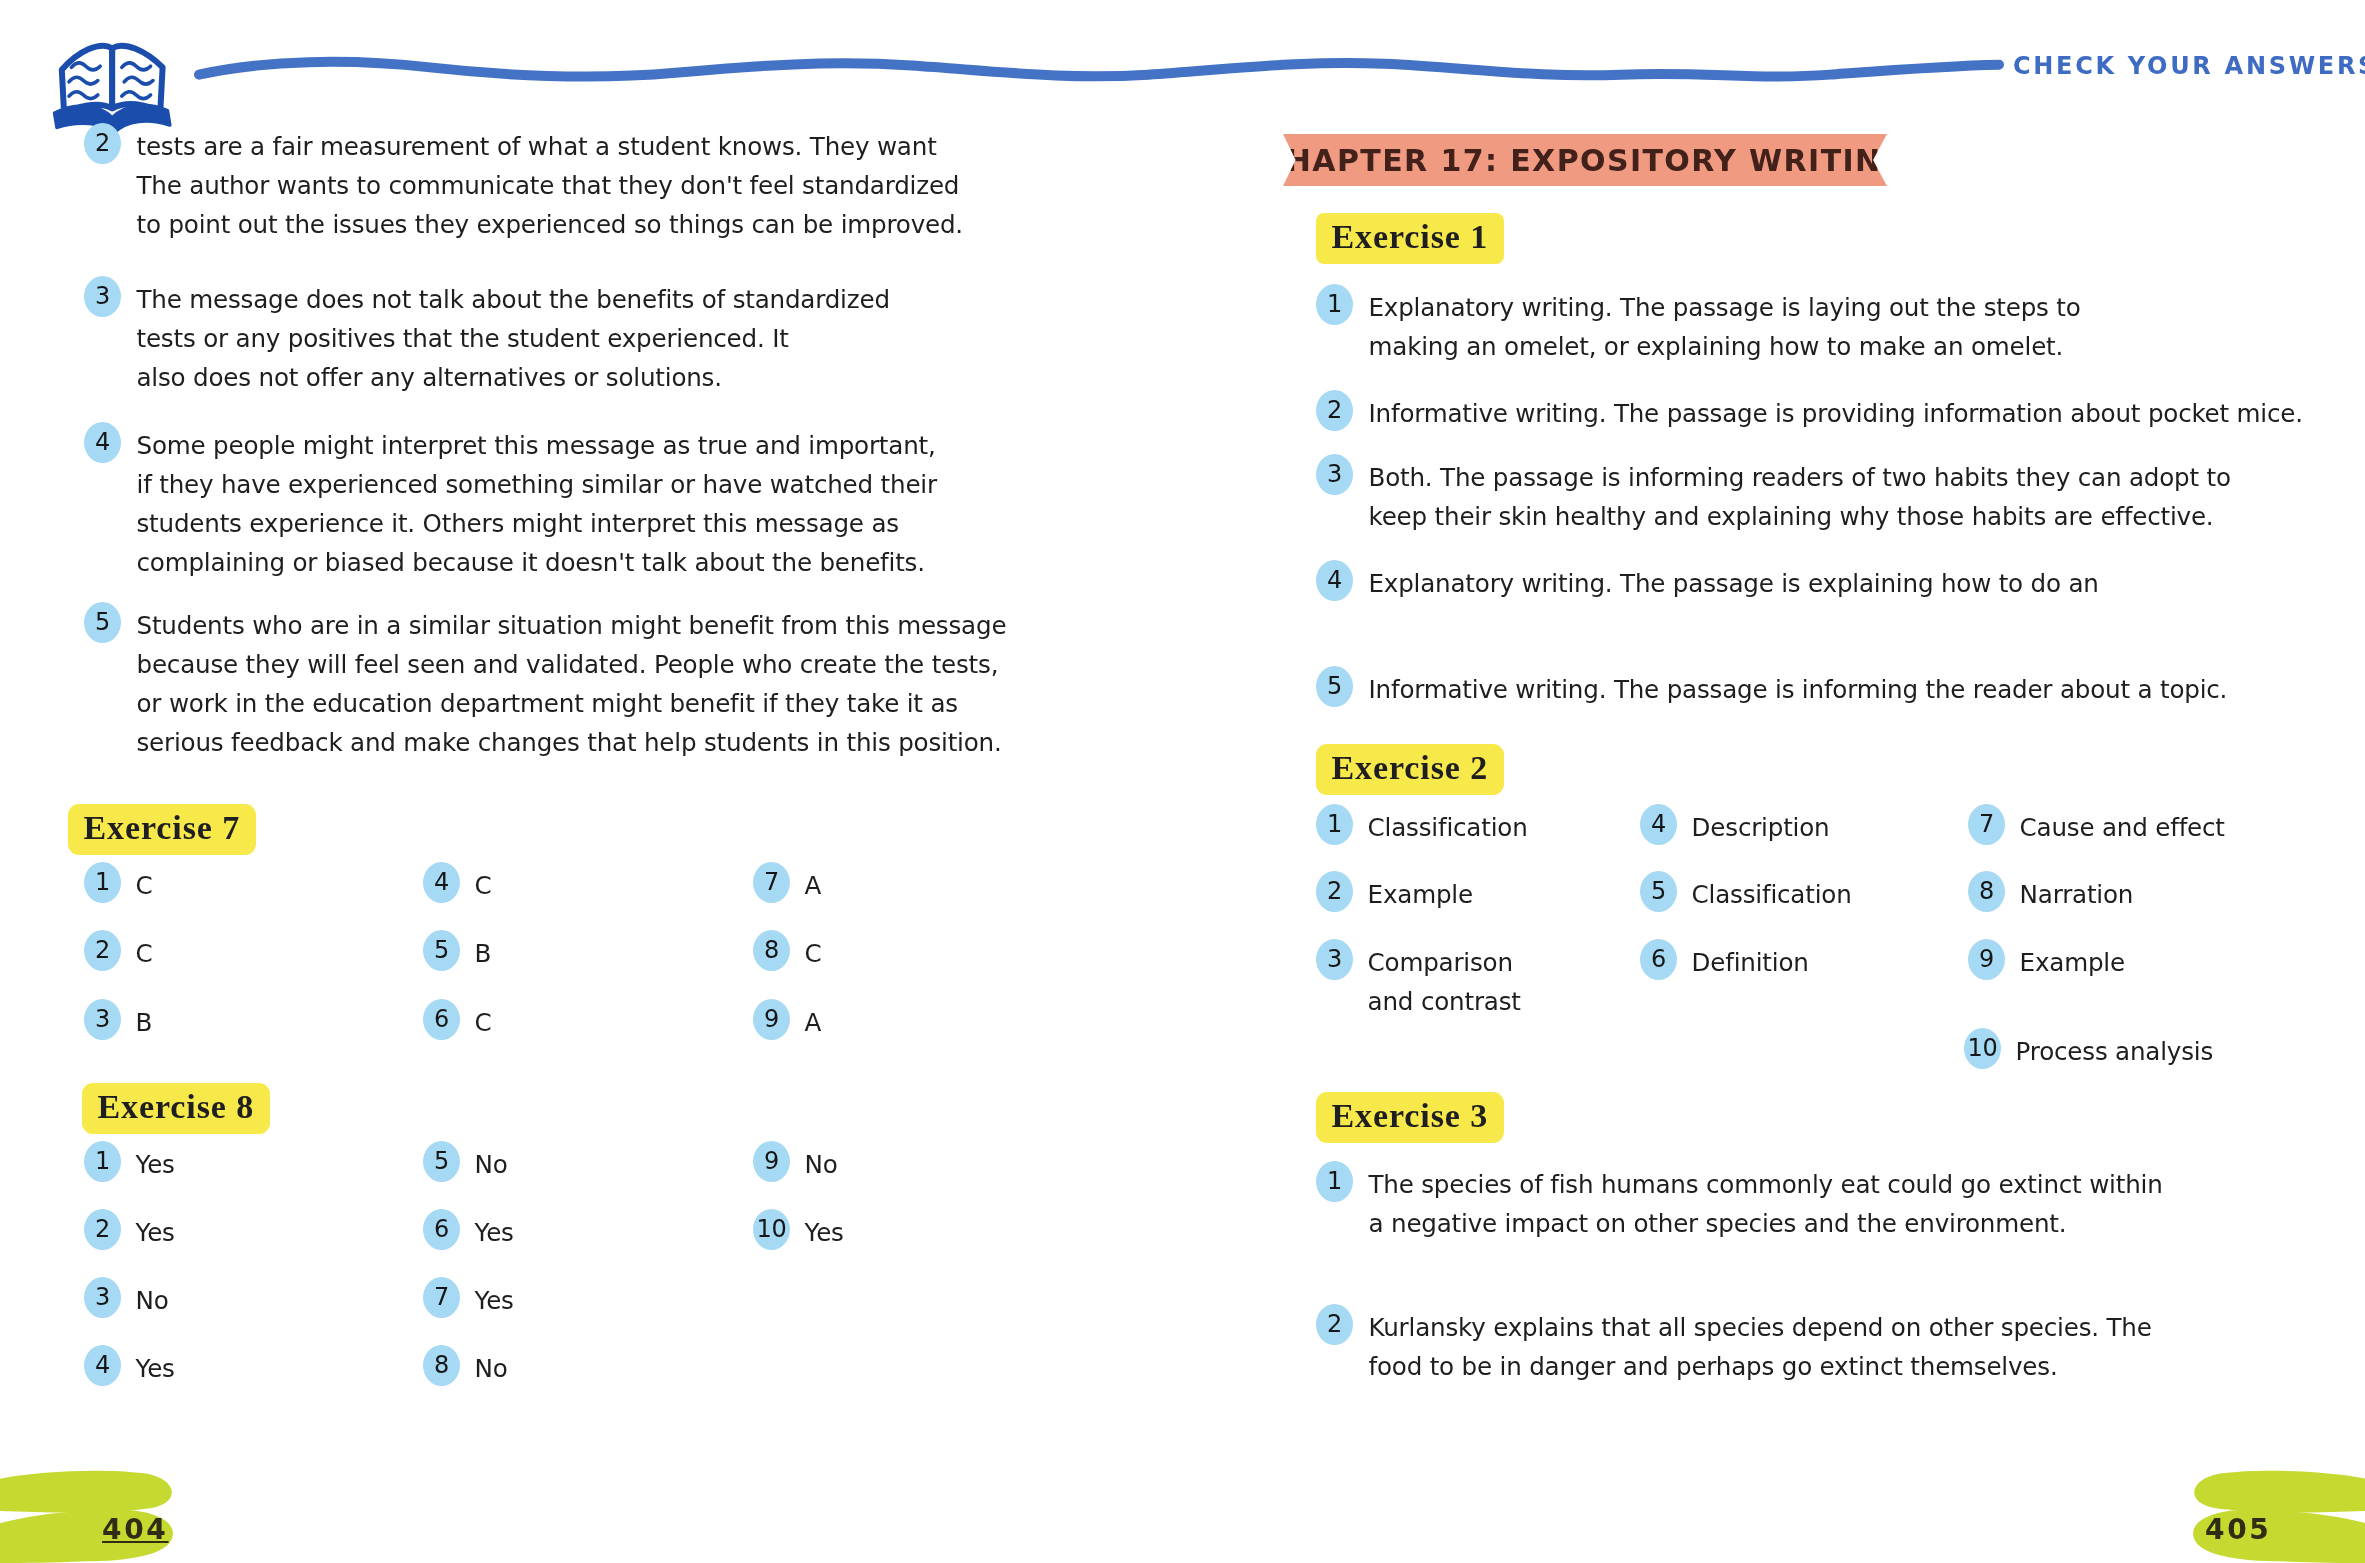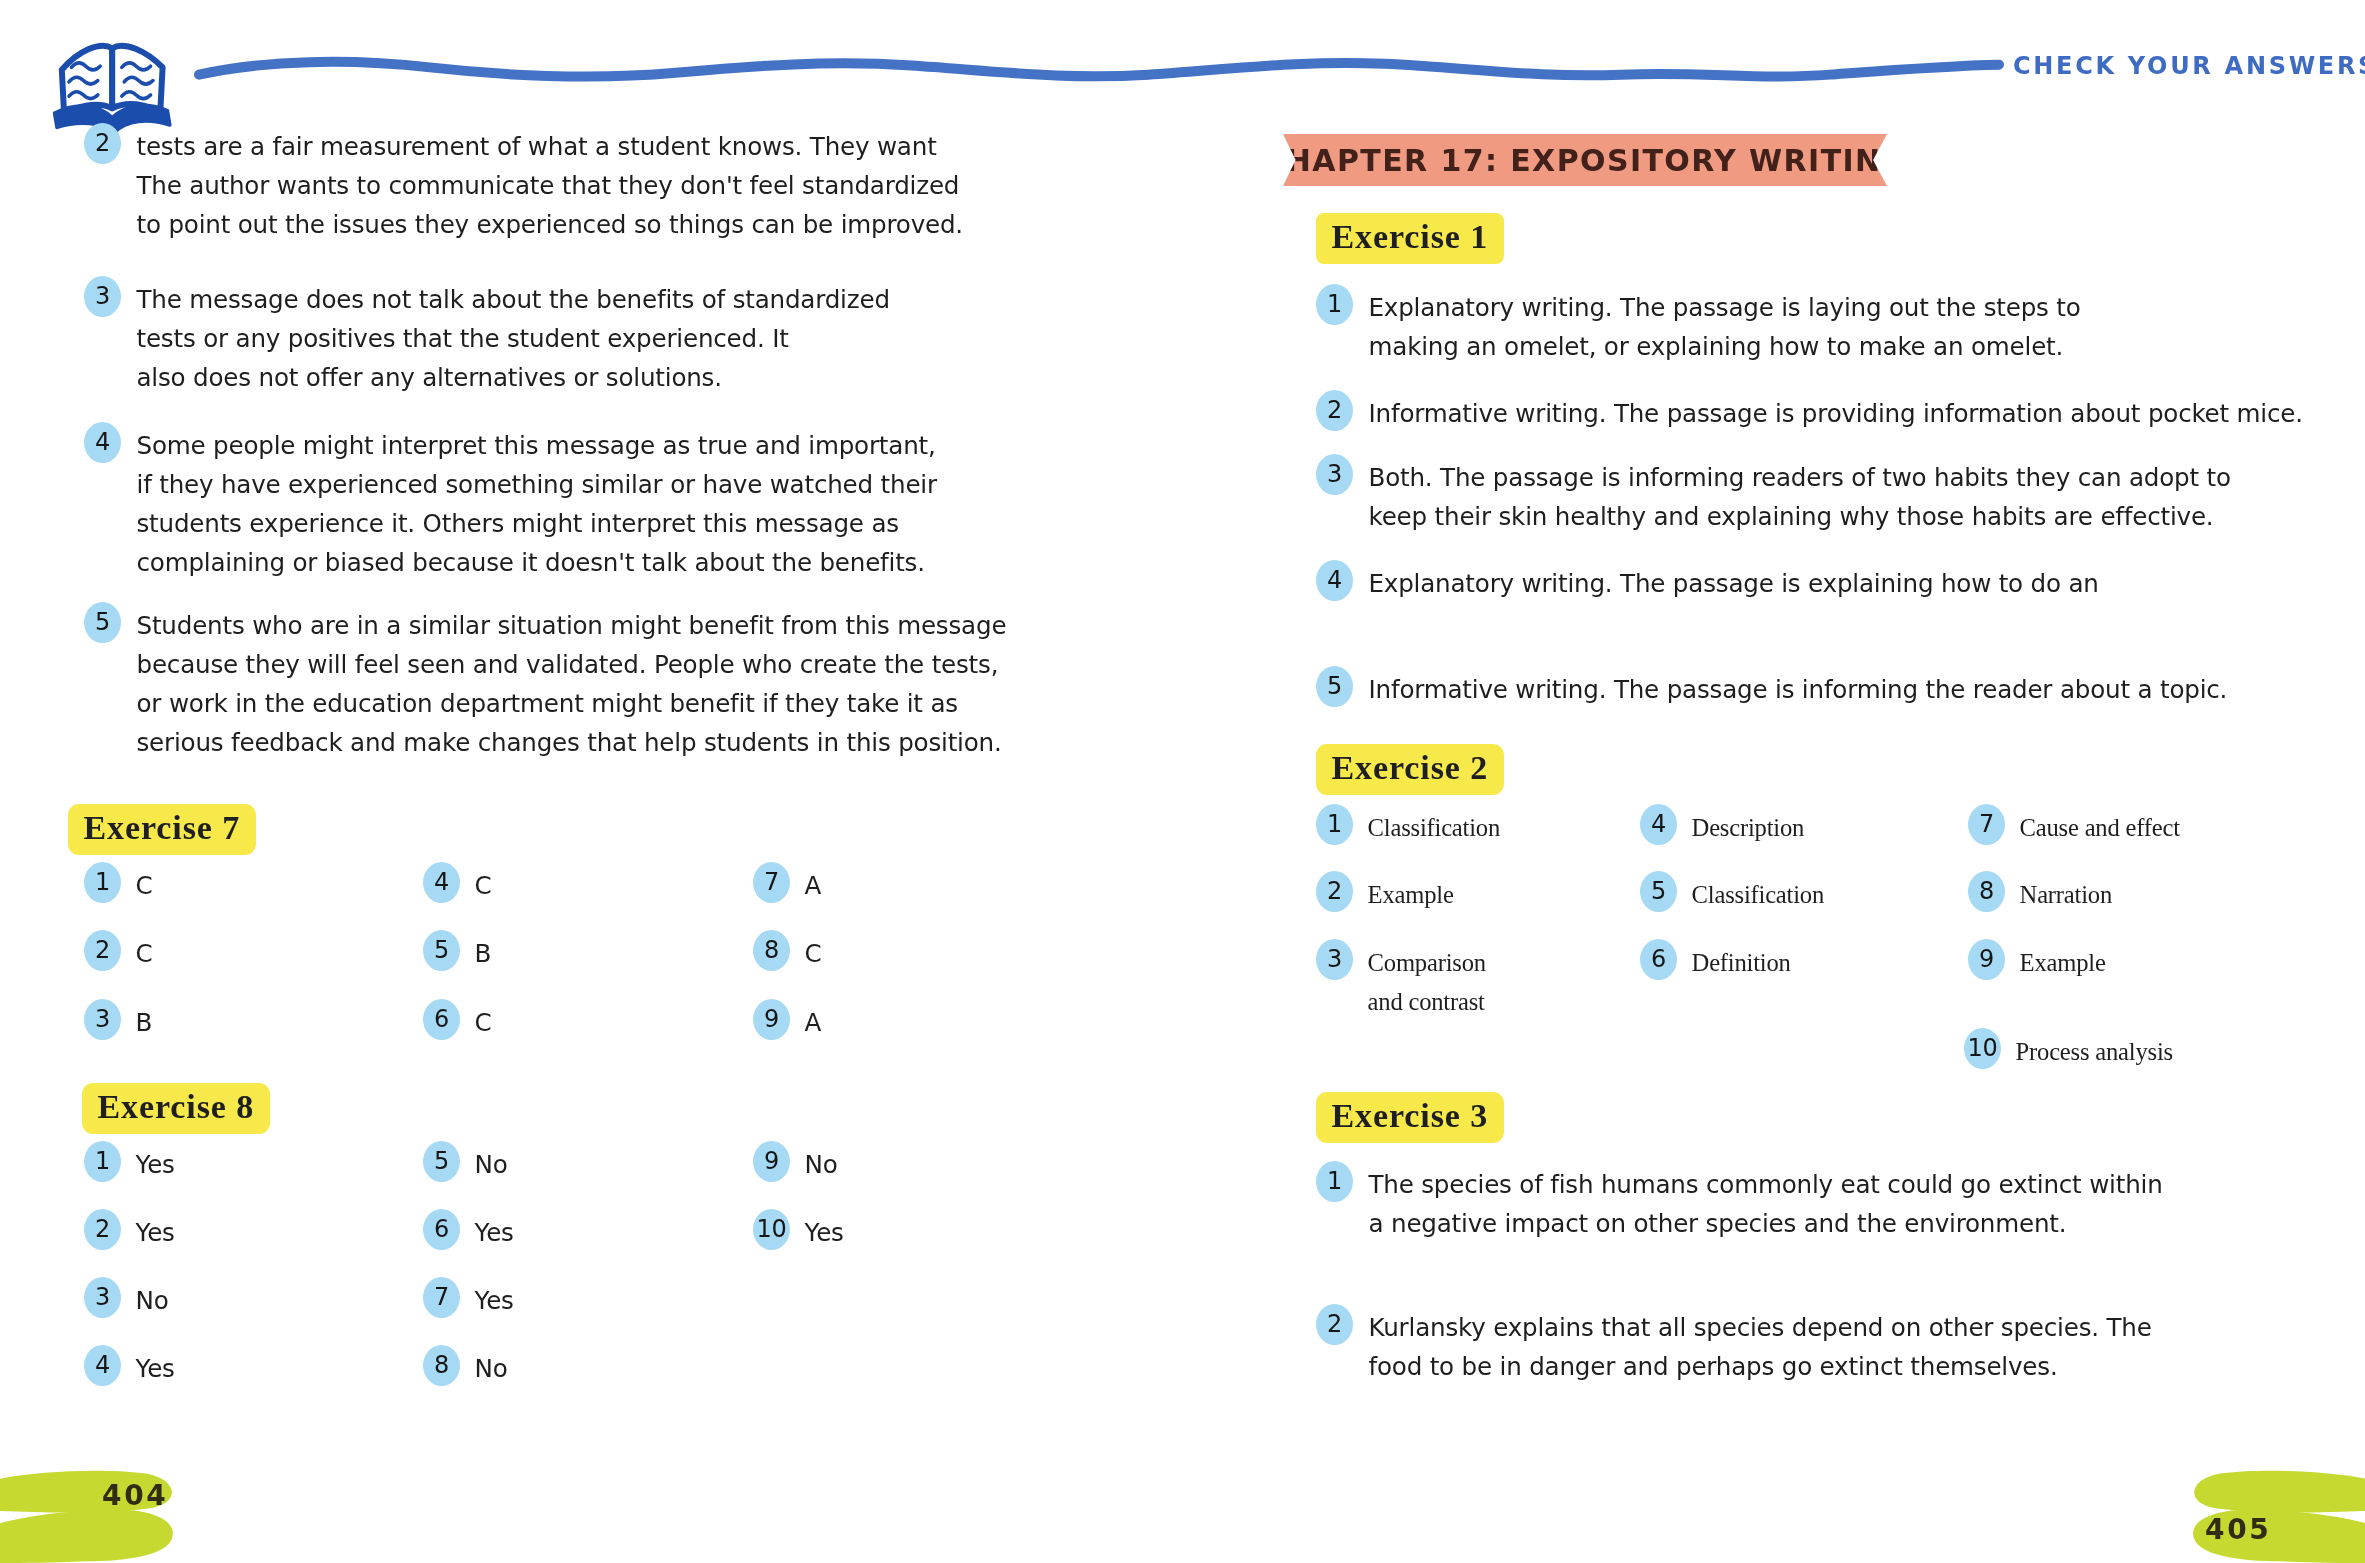"Classification" .grid-item .lines span { font-family: Liberation Serif, serif -> none }
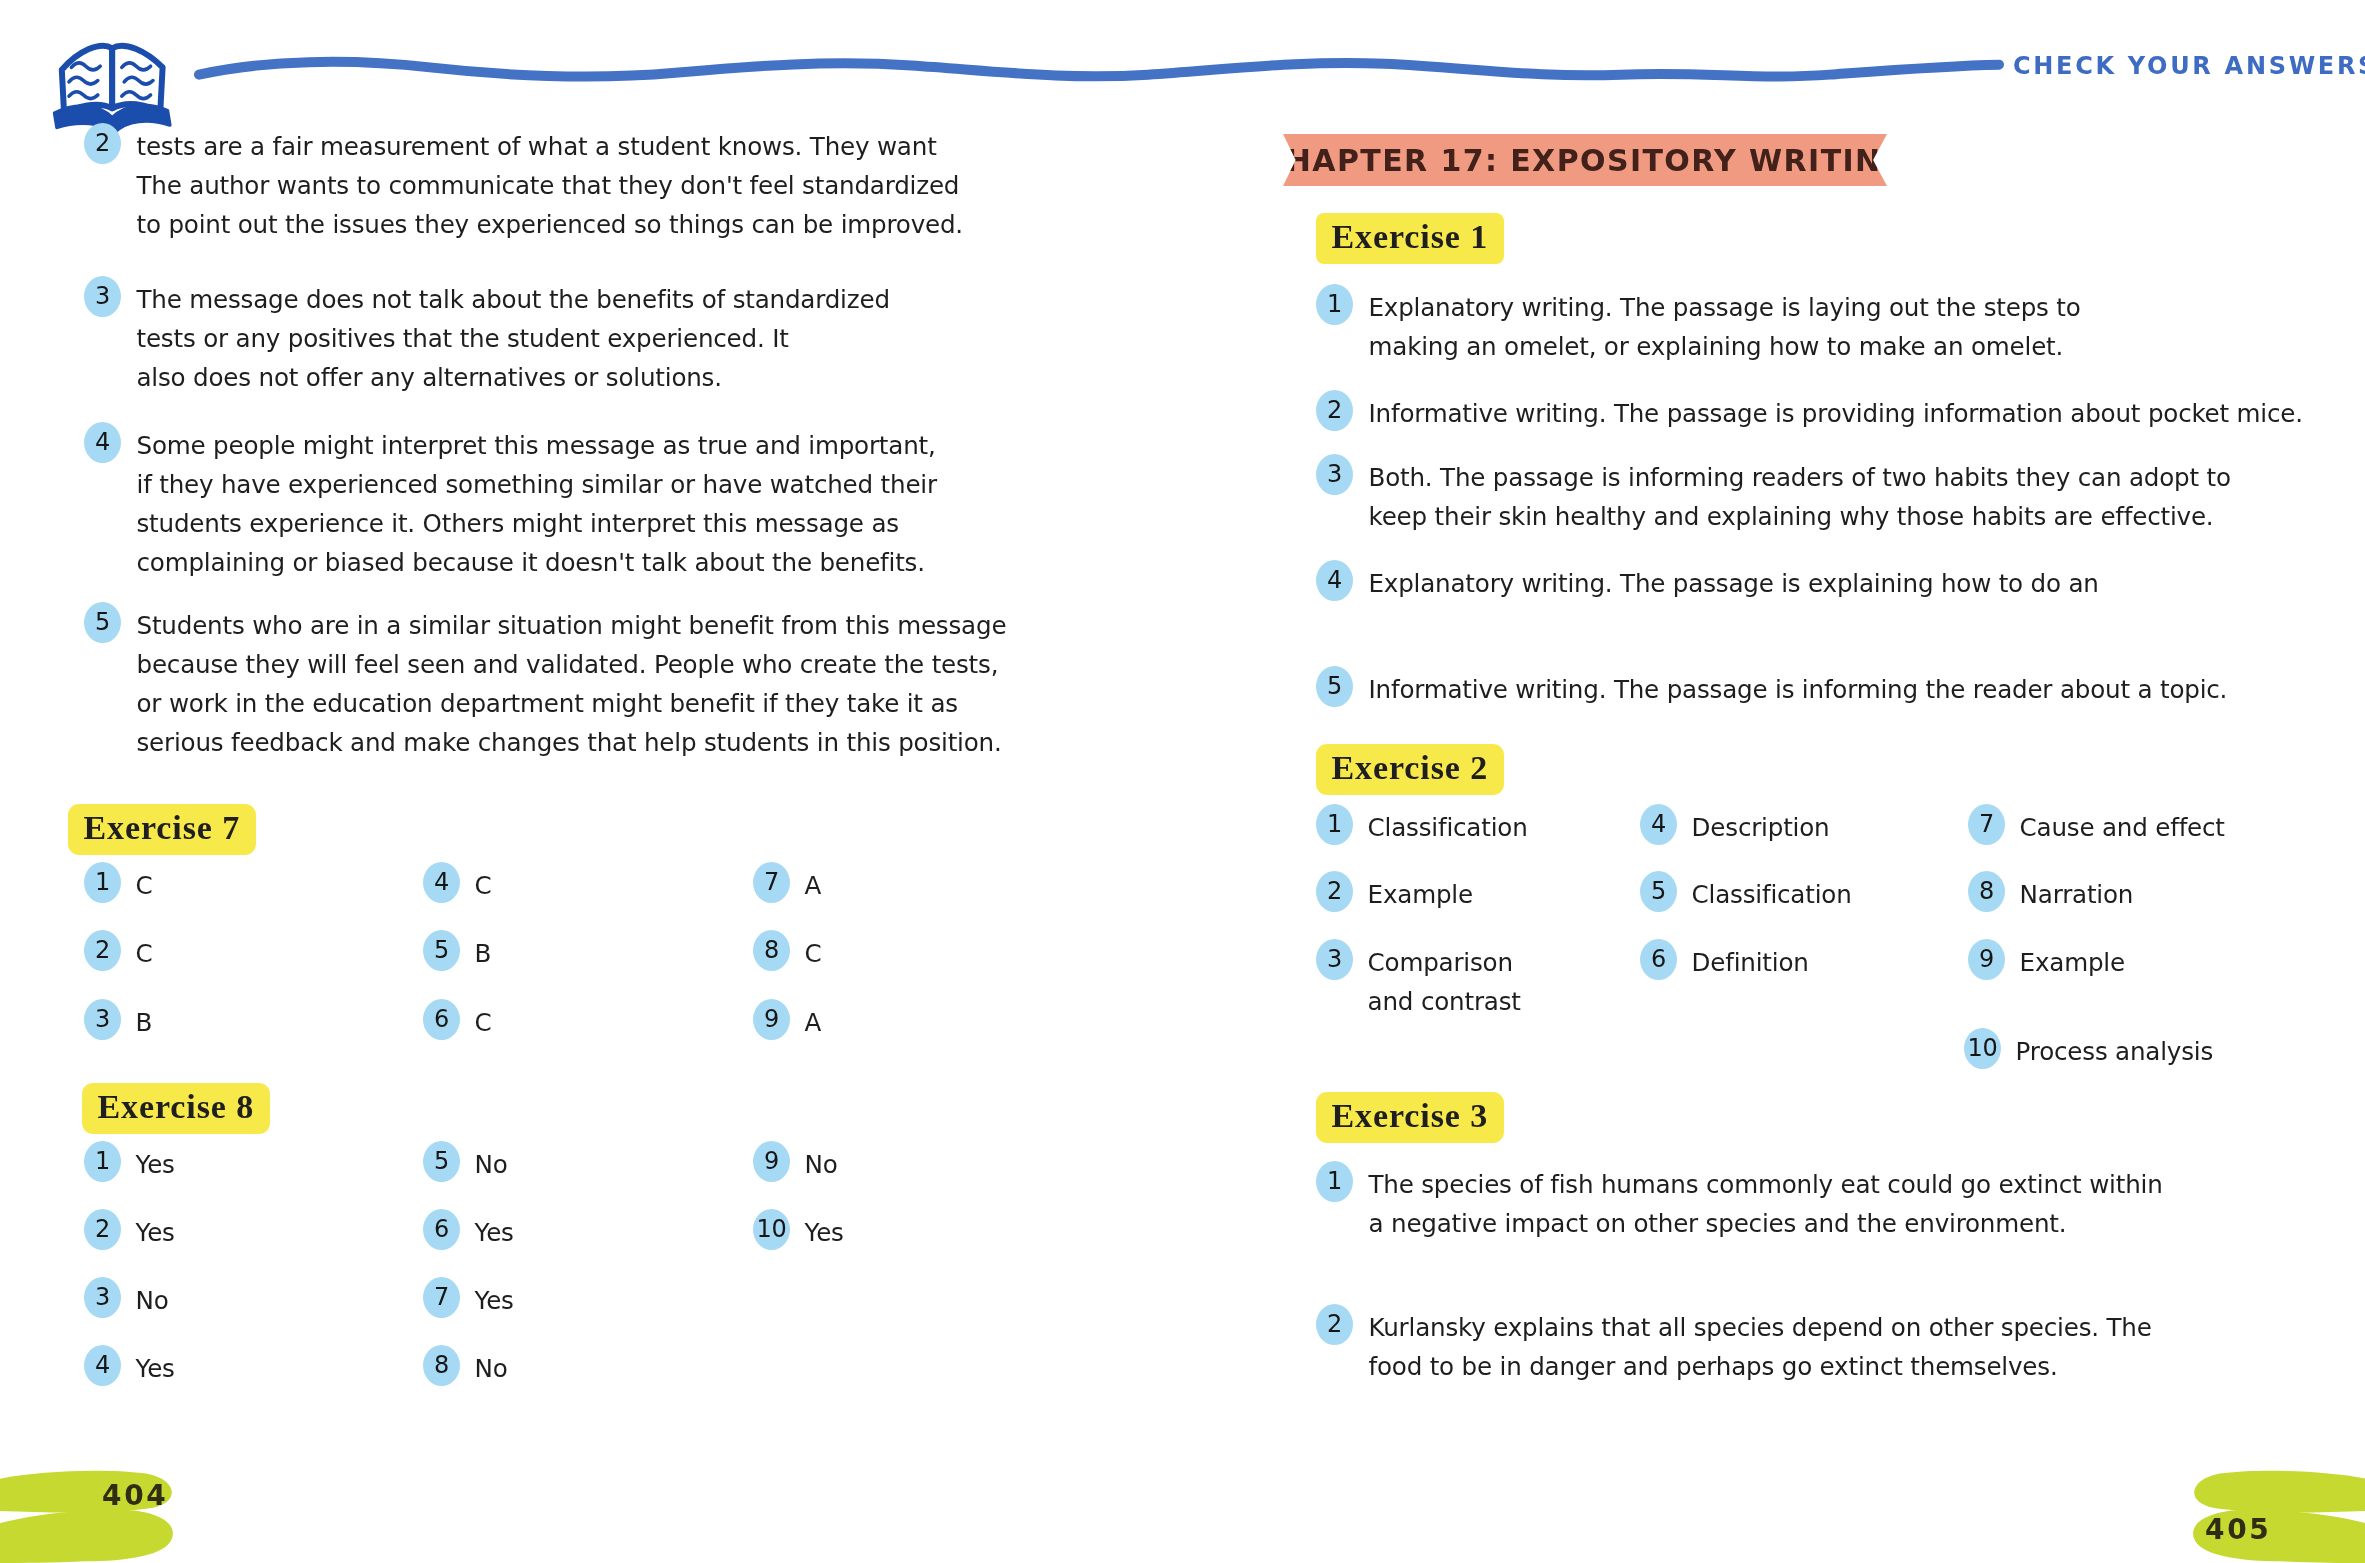"404" div.pagenum { text-decoration: none -> underline; top: 1479px -> 1513px }
